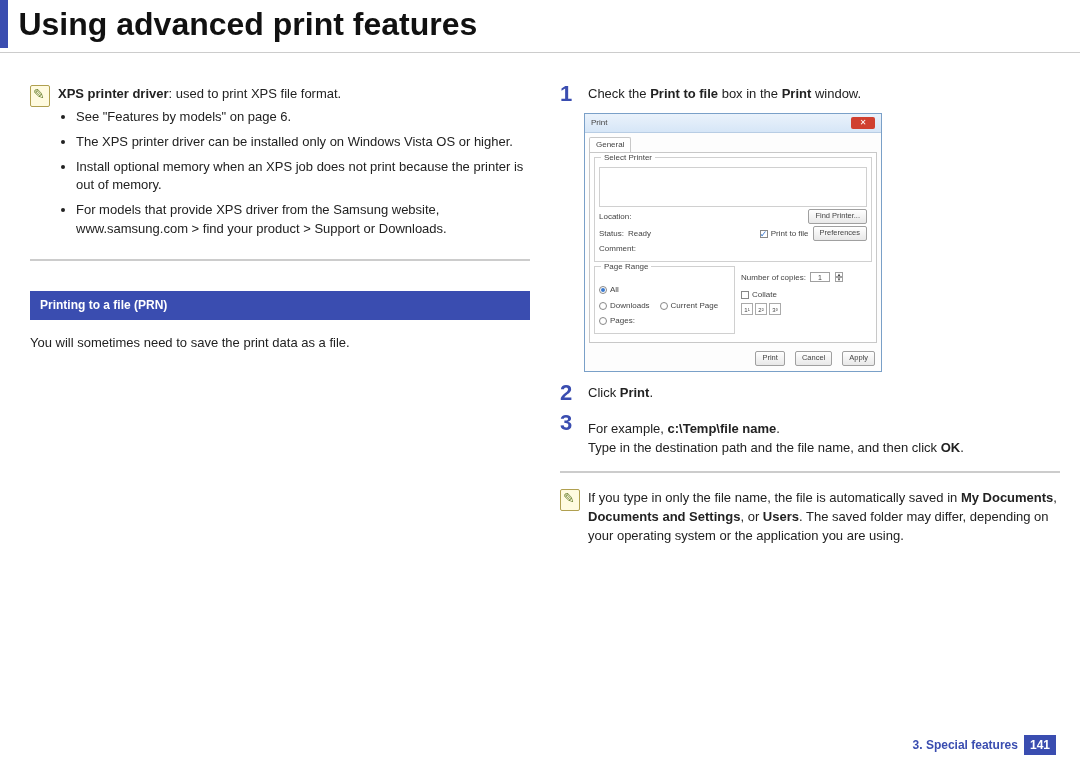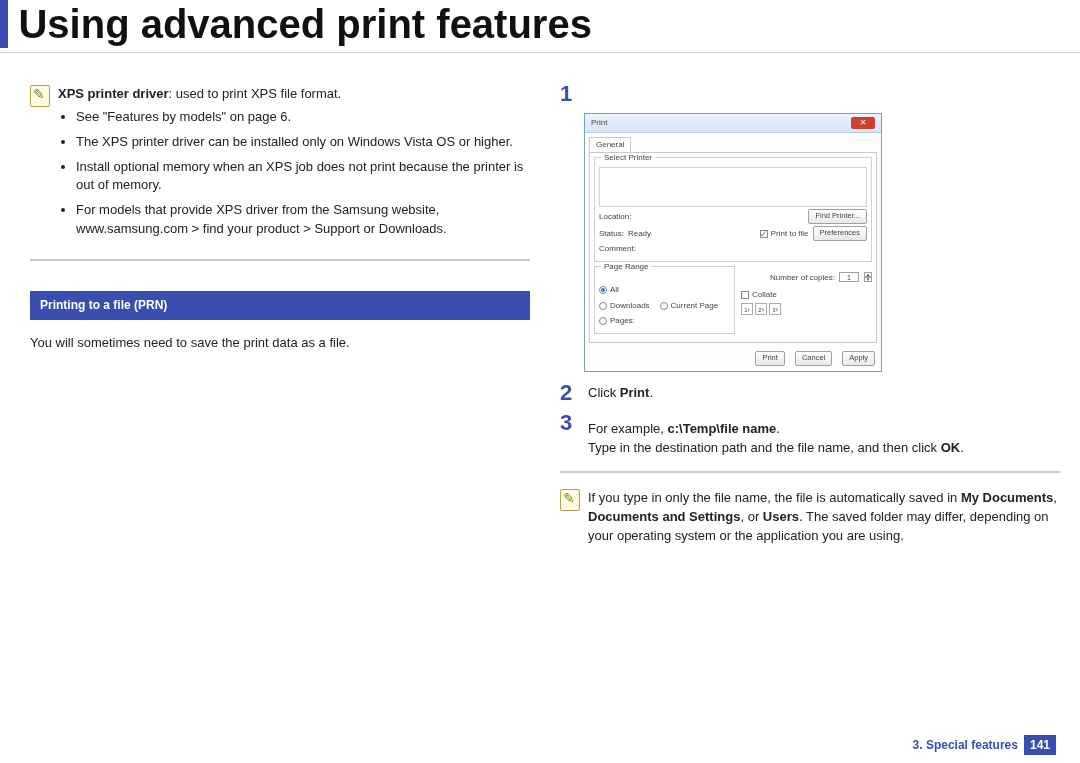"Using advanced print features" .title-text { font-size: 40px -> 32px }
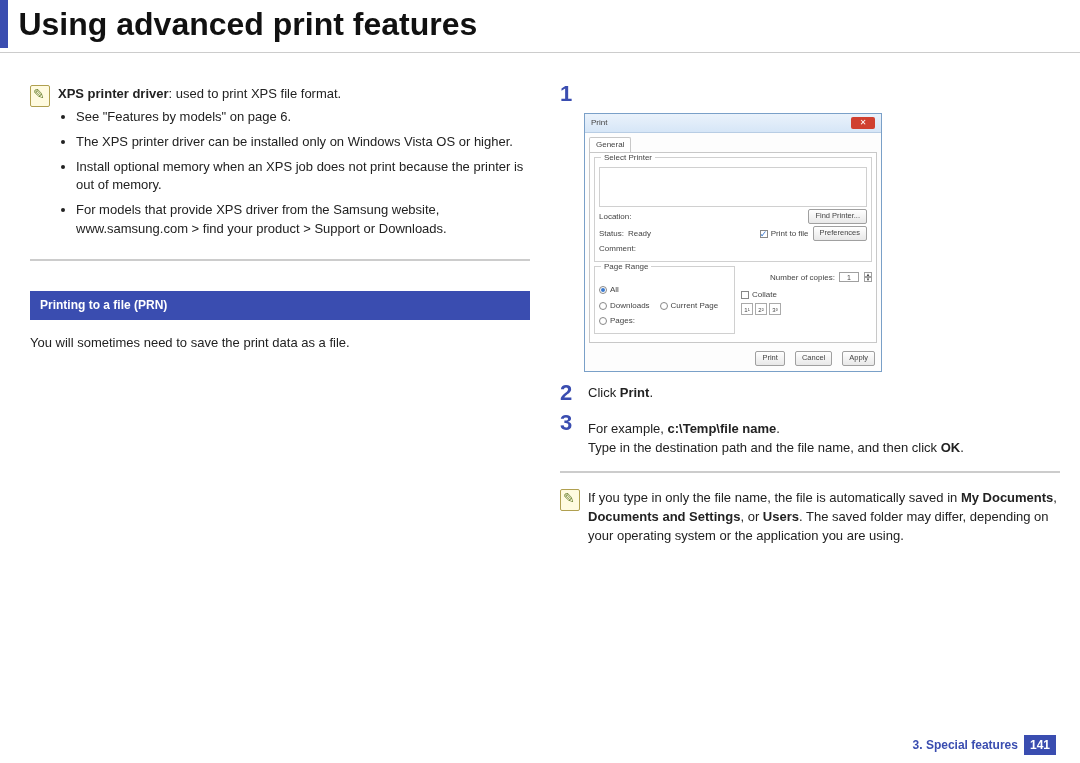"Check the Print to file" div.step-body { html: none -> <div> <span> <span>Check the </span><b>Print to file</b><span> box in the </span><b>Print</b><span> window.</span> </span> </div> }
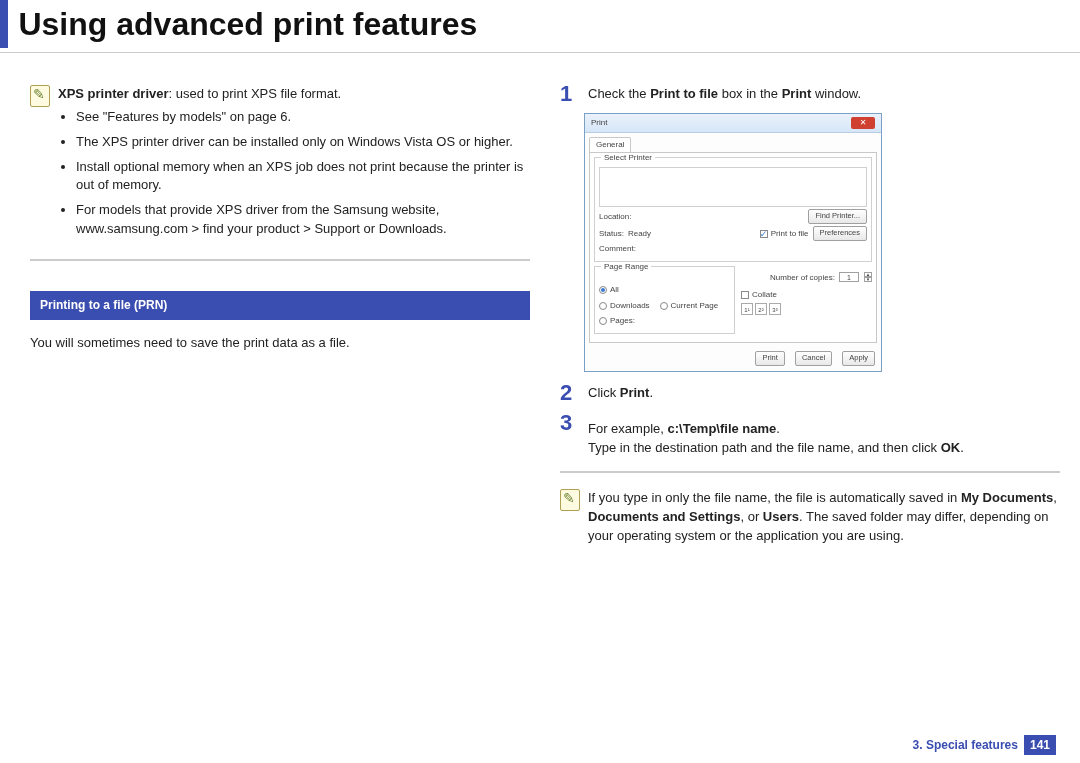"Number of copies:" div { margin-left: 29px -> none }
